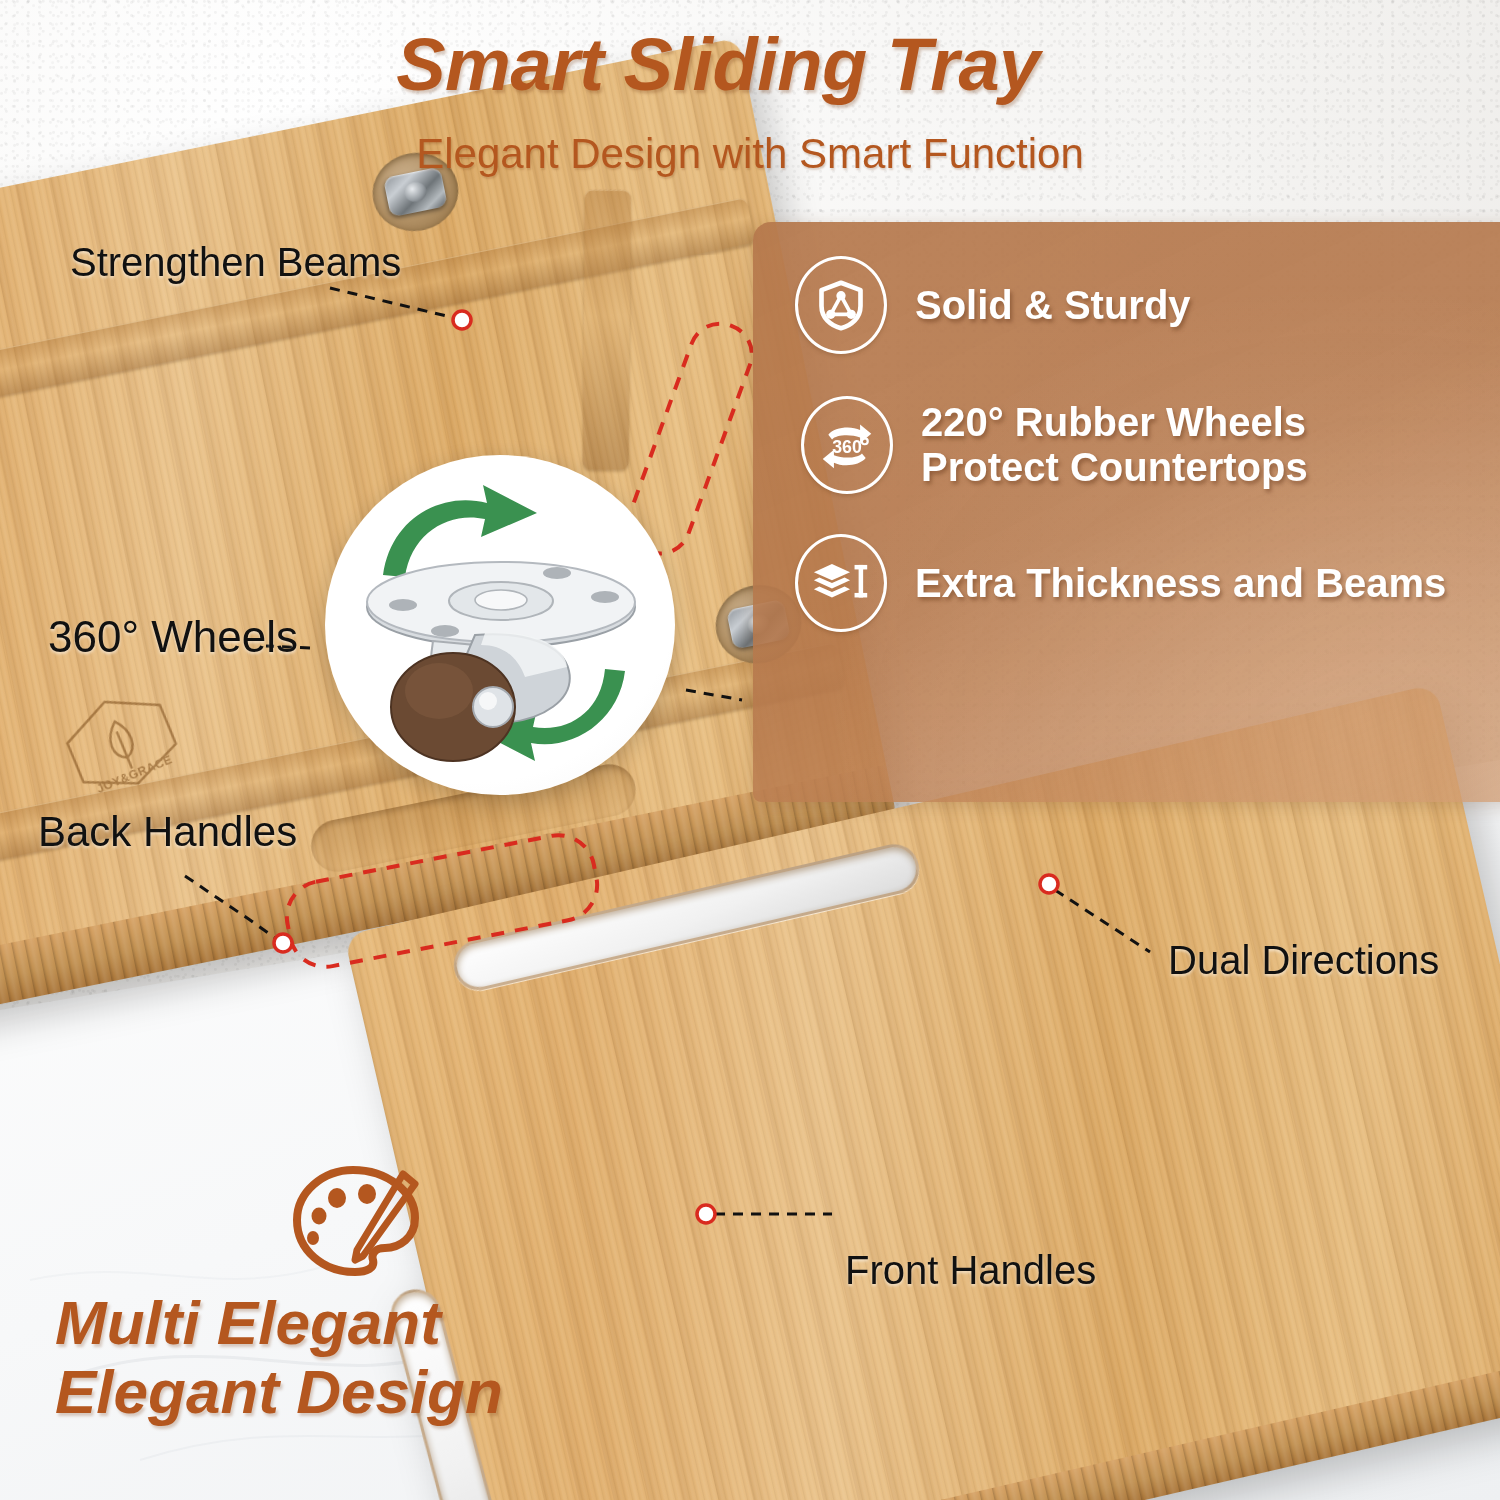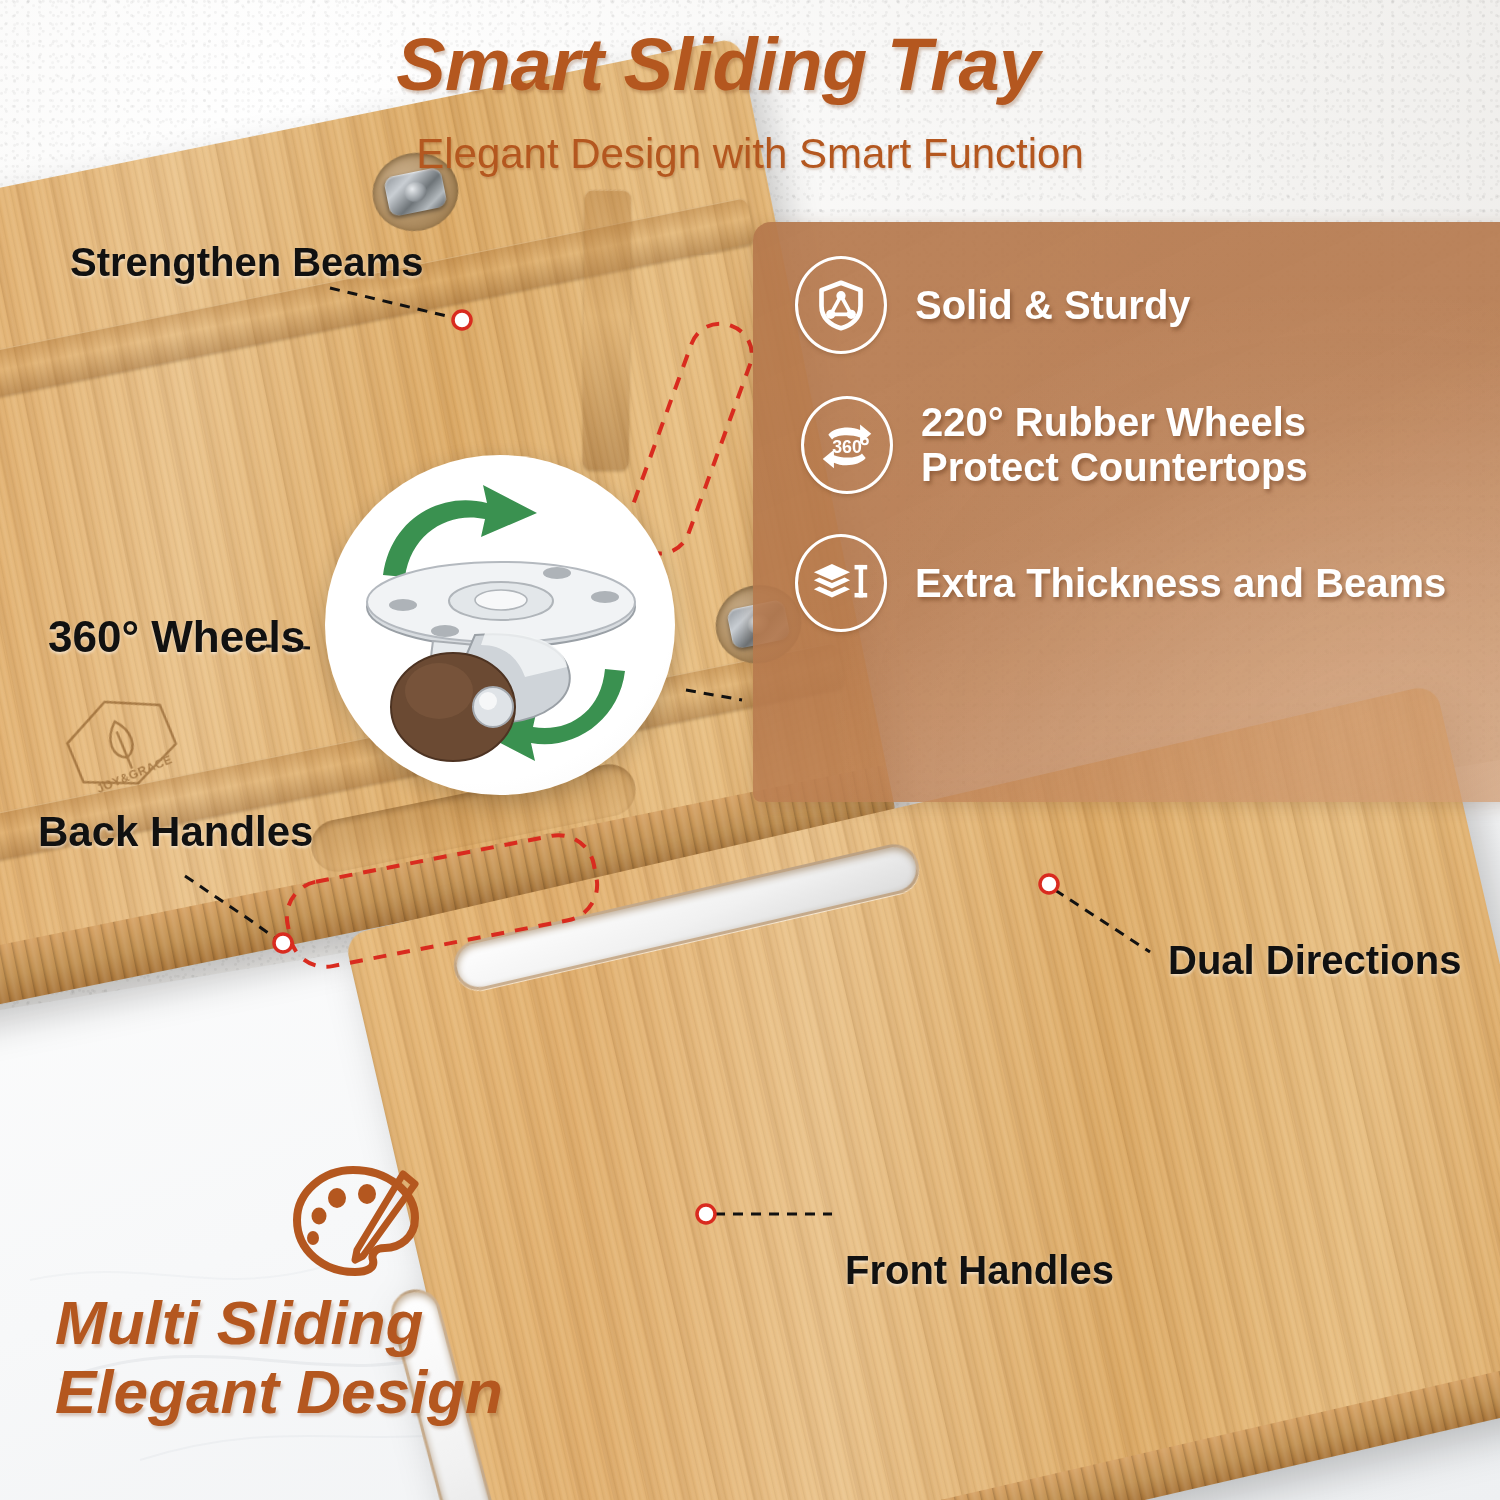"Strengthen Beams" .callout { font-weight: bold -> normal }
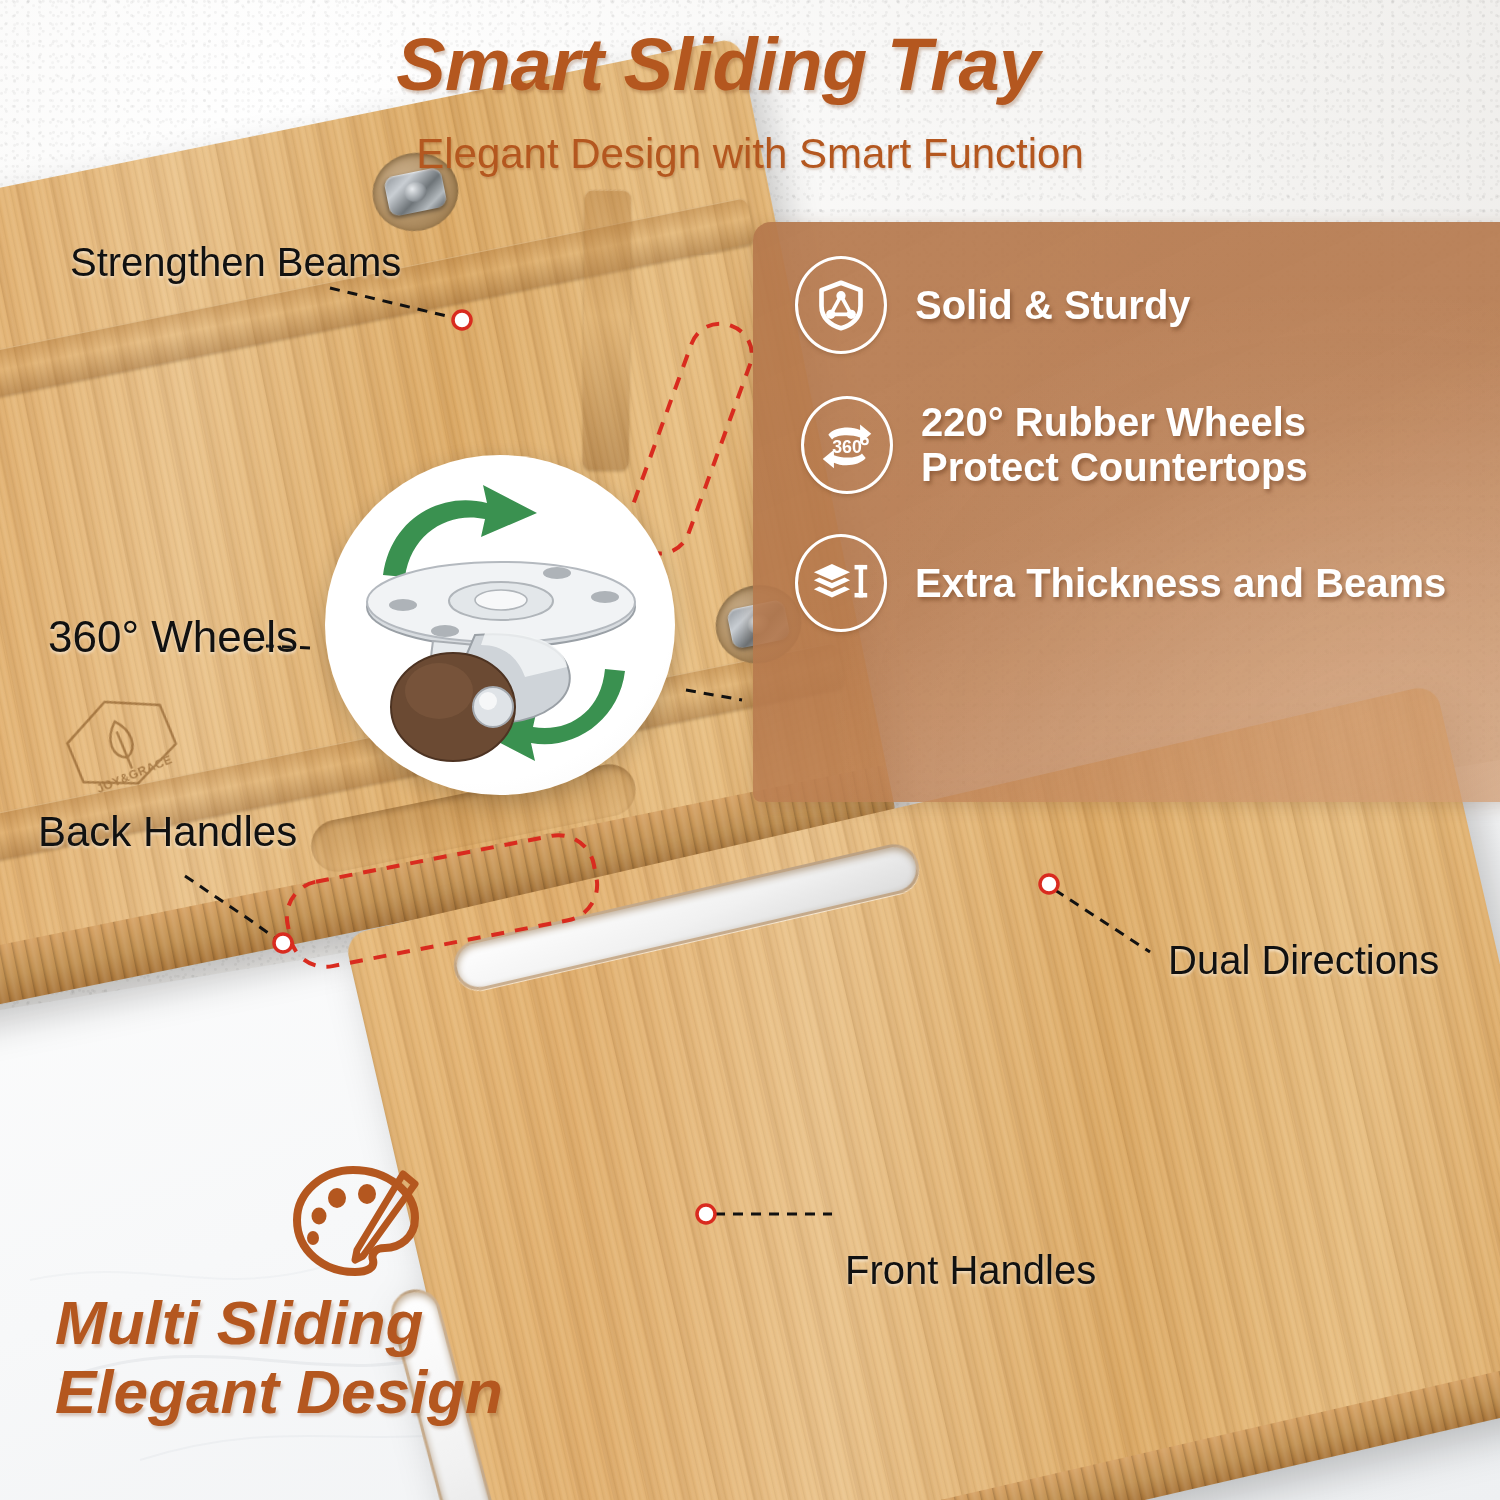"Multi Sliding" div.multi-line { text: Sliding -> Elegant }
